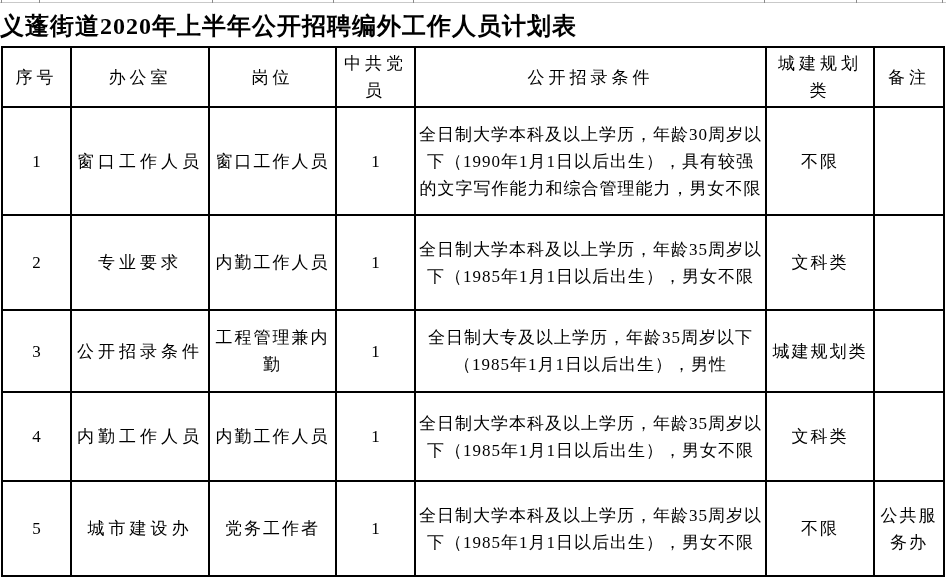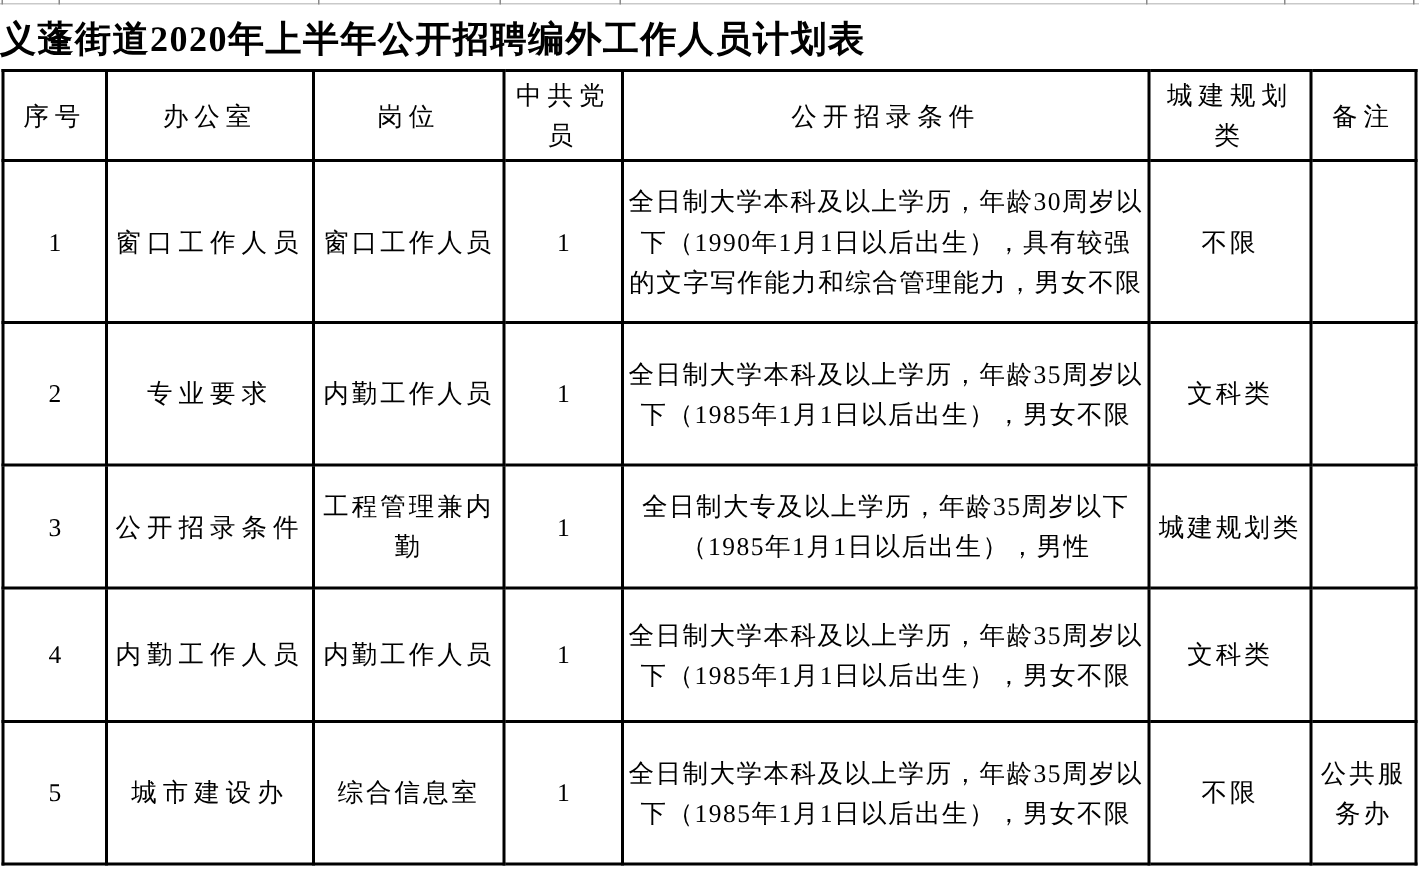"综合信息室" td.spread-sm { text: 综合信息室 -> 党务工作者 }
